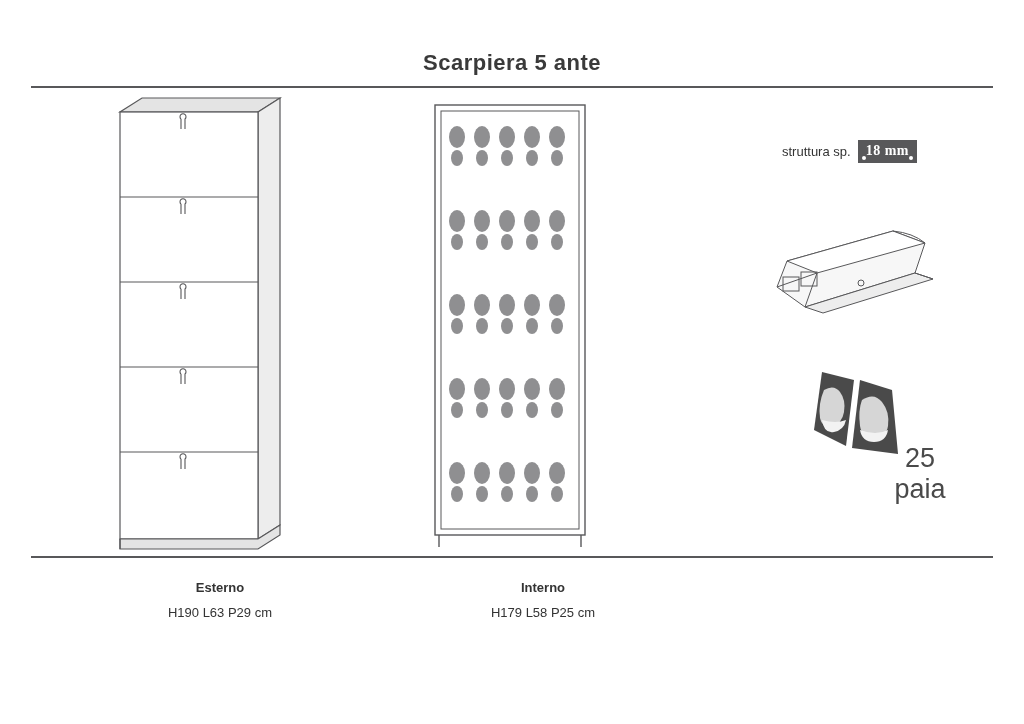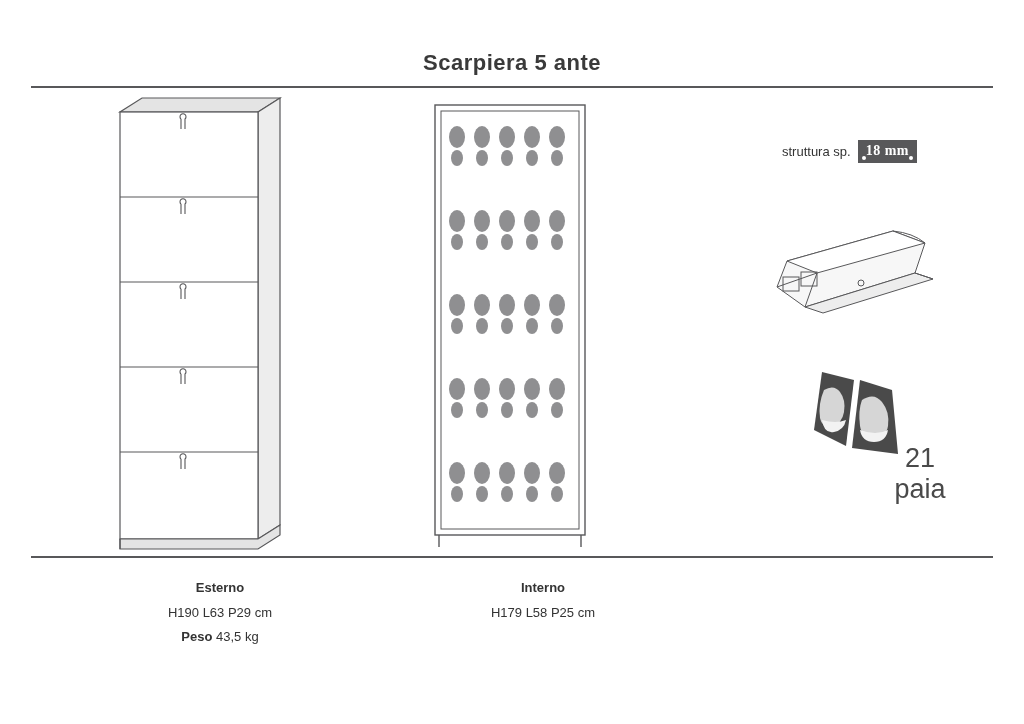"21" span.num { text: 21 -> 25 }
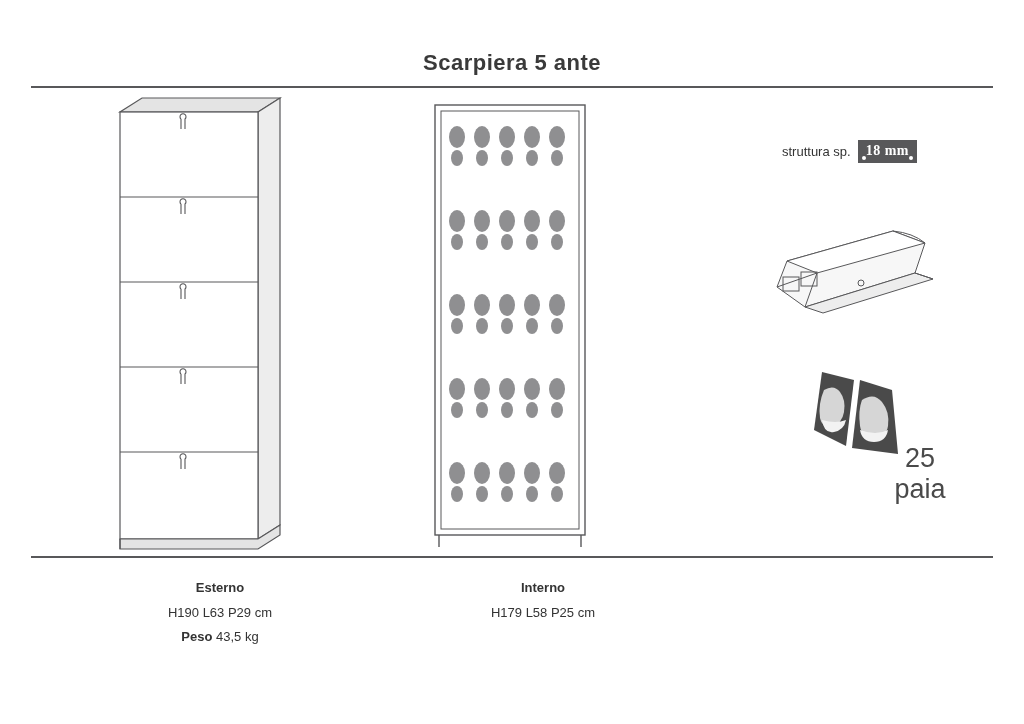"Peso 43,5 kg" div.dims { html: <div> <b>Peso</b> <span>43,5 kg</span> </div> -> none }
